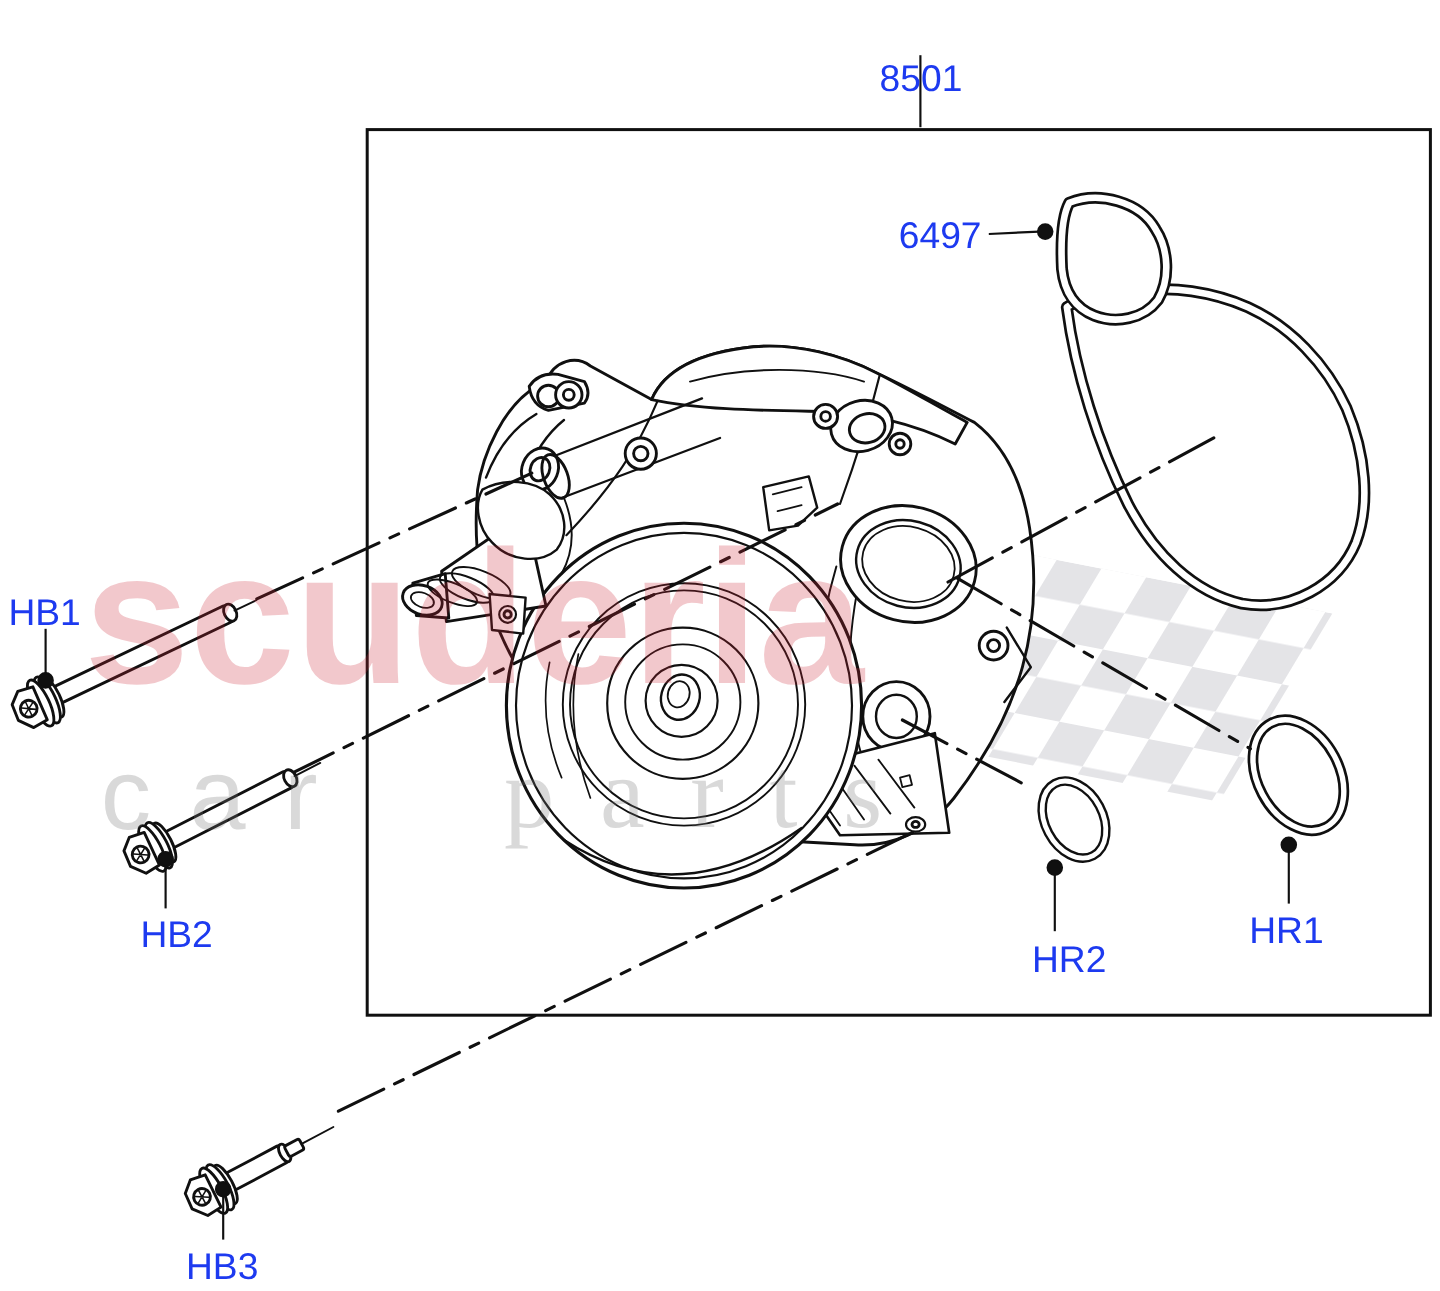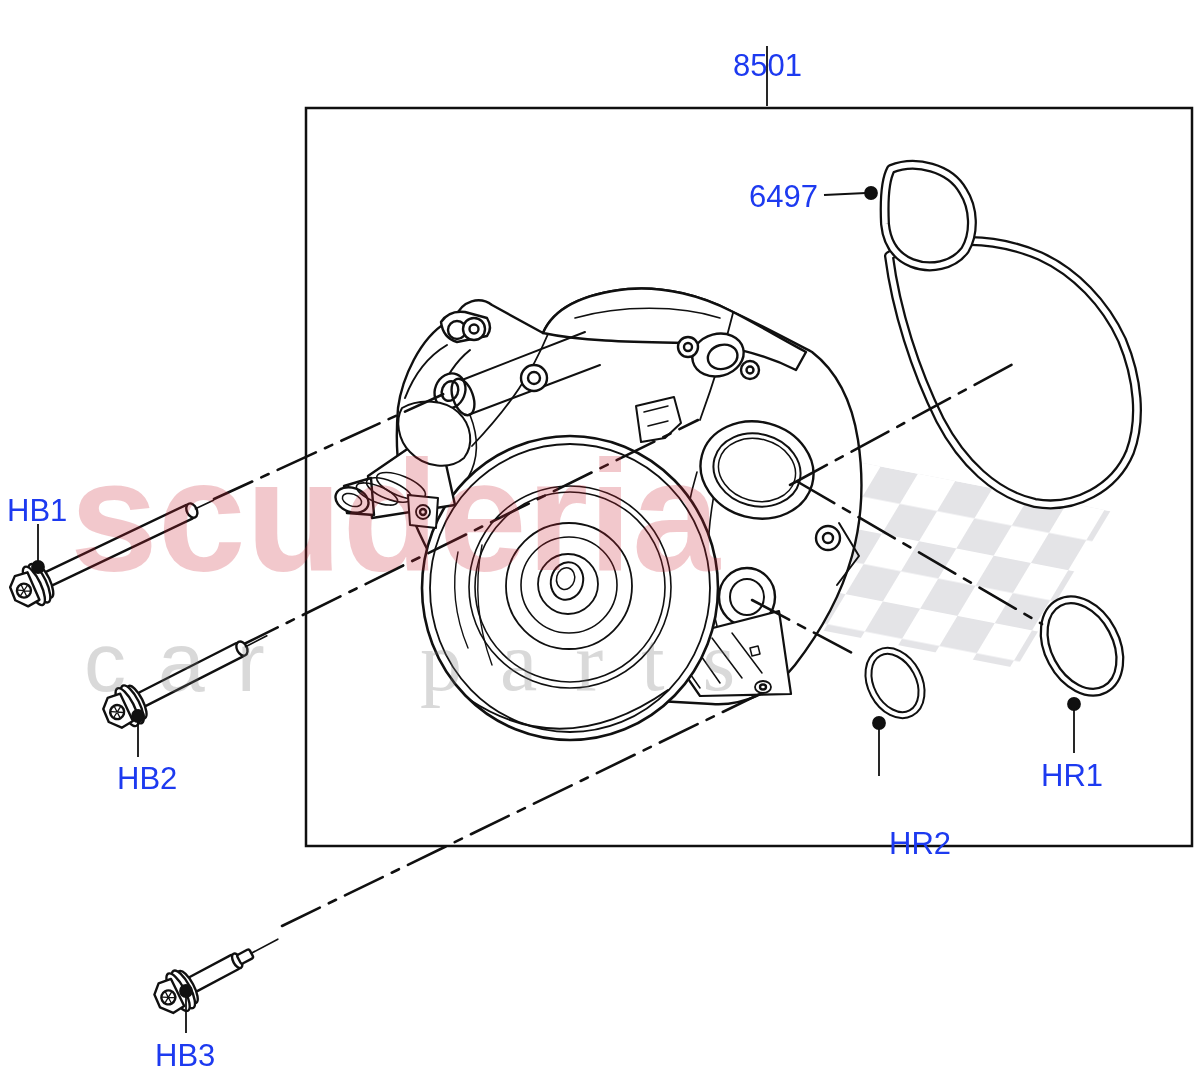"HR2" div.callout { left: 889px -> 860px; margin-top: 44px -> none }
